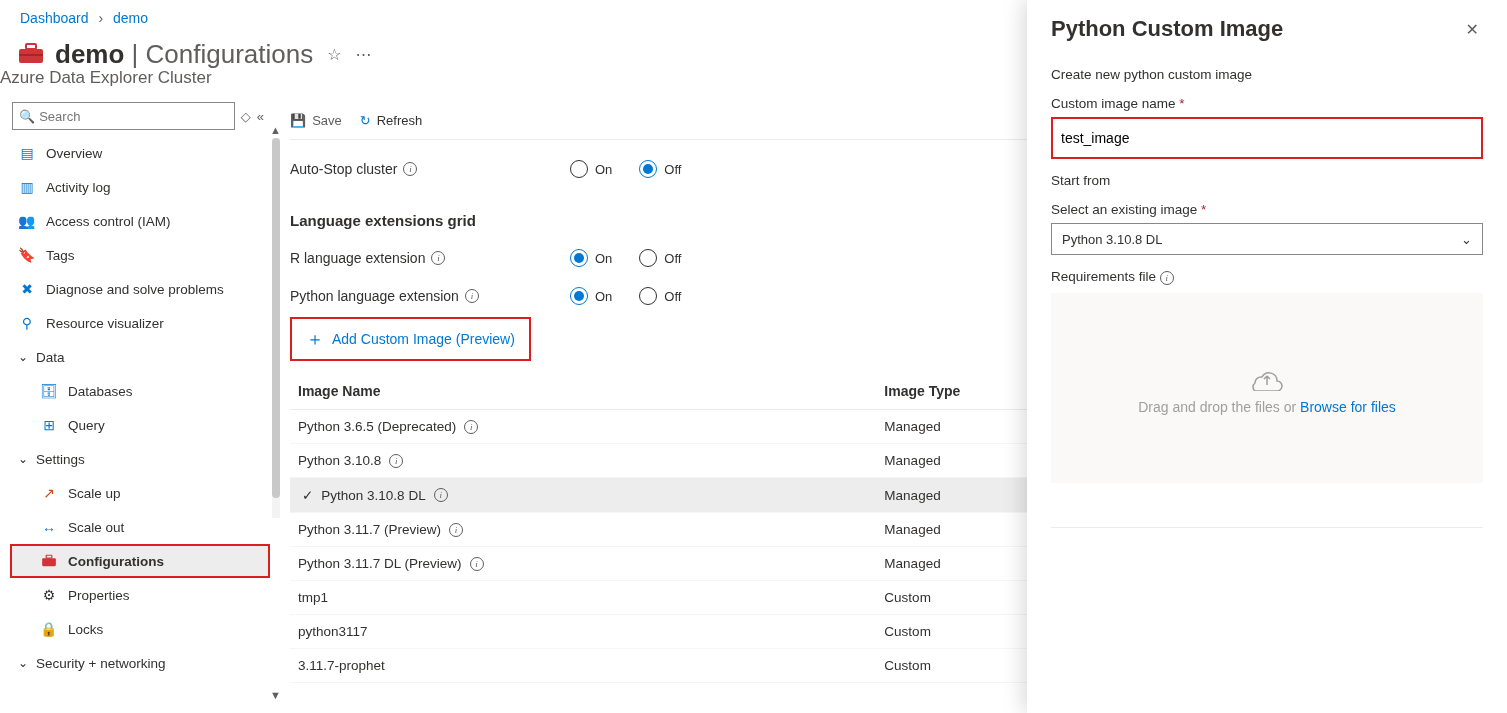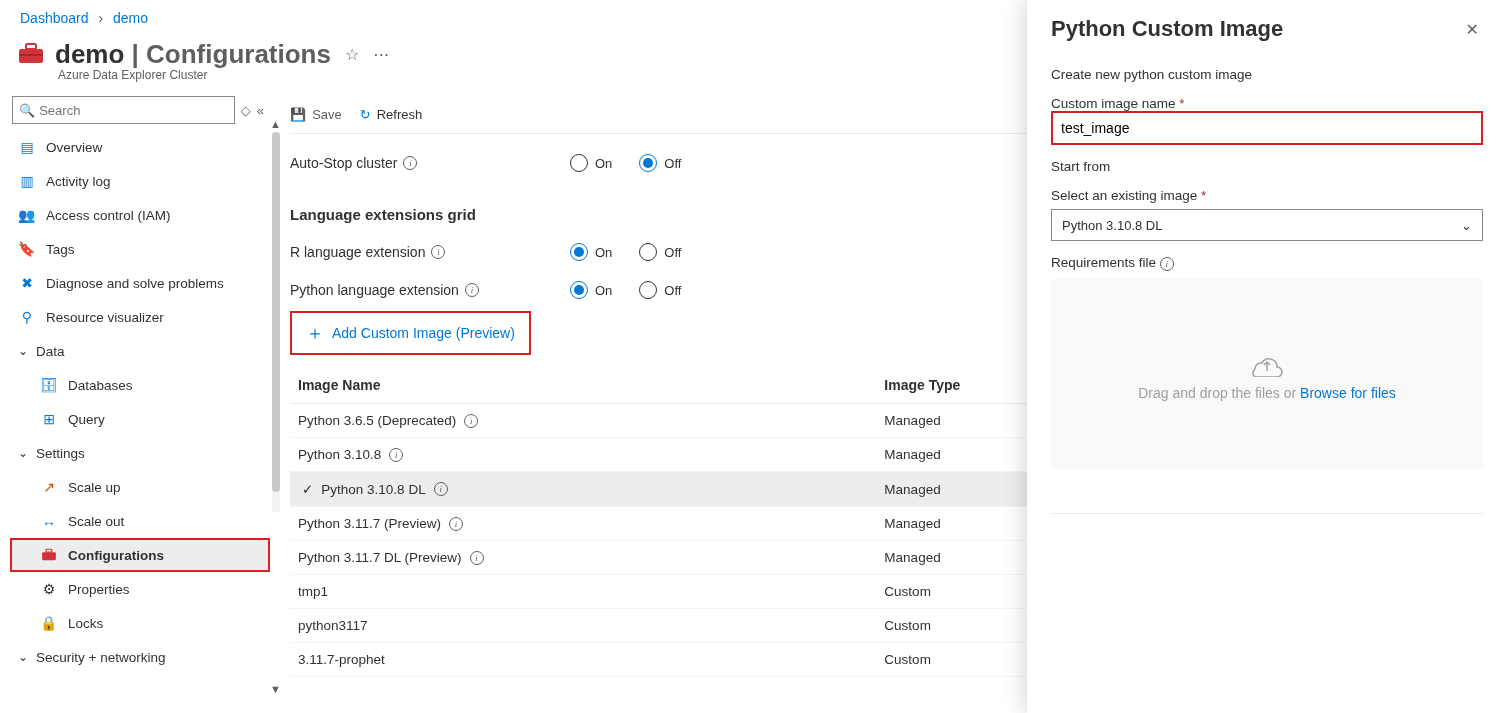"| Configurations" .title-text .light { font-weight: 700 -> 400 }
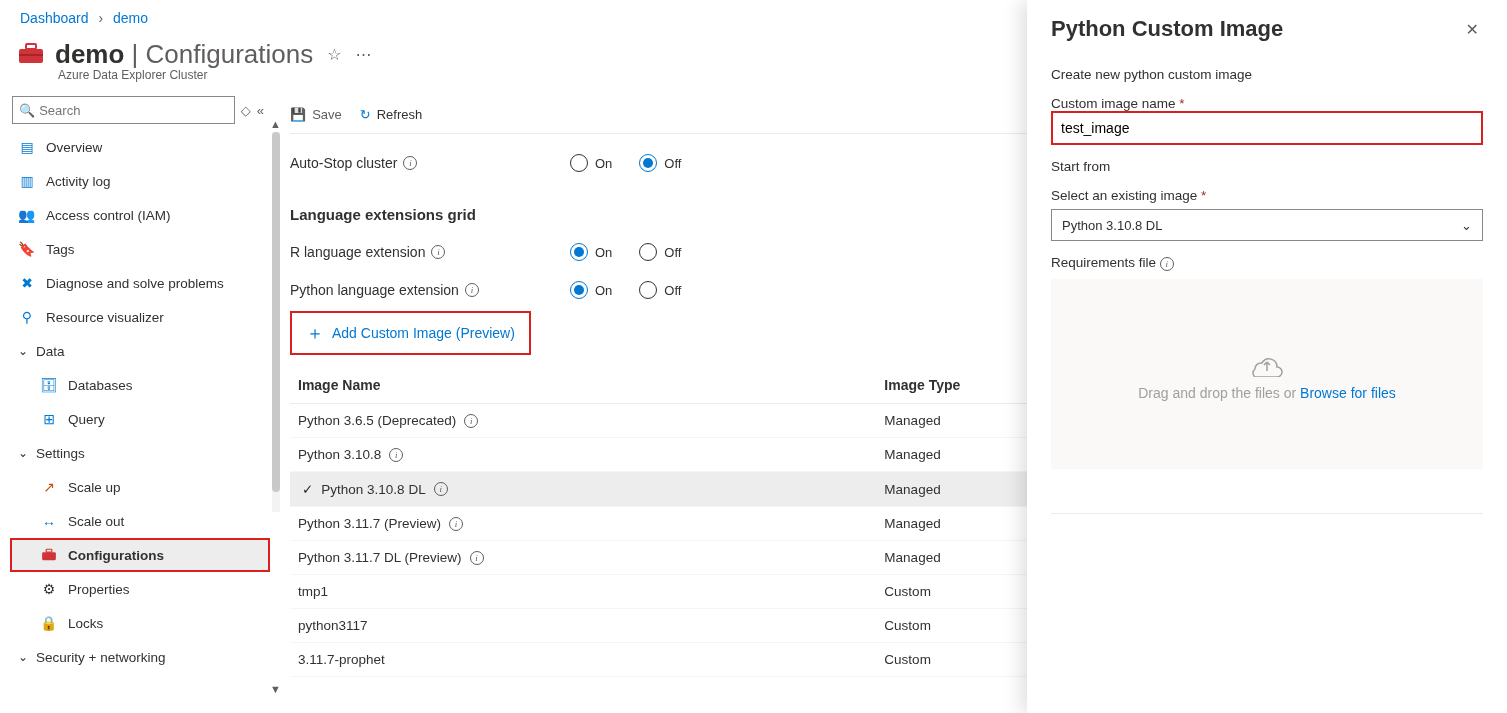"Azure Data Explorer Cluster" .subtitle { font-size: 12px -> 17px; padding-left: 58px -> none }
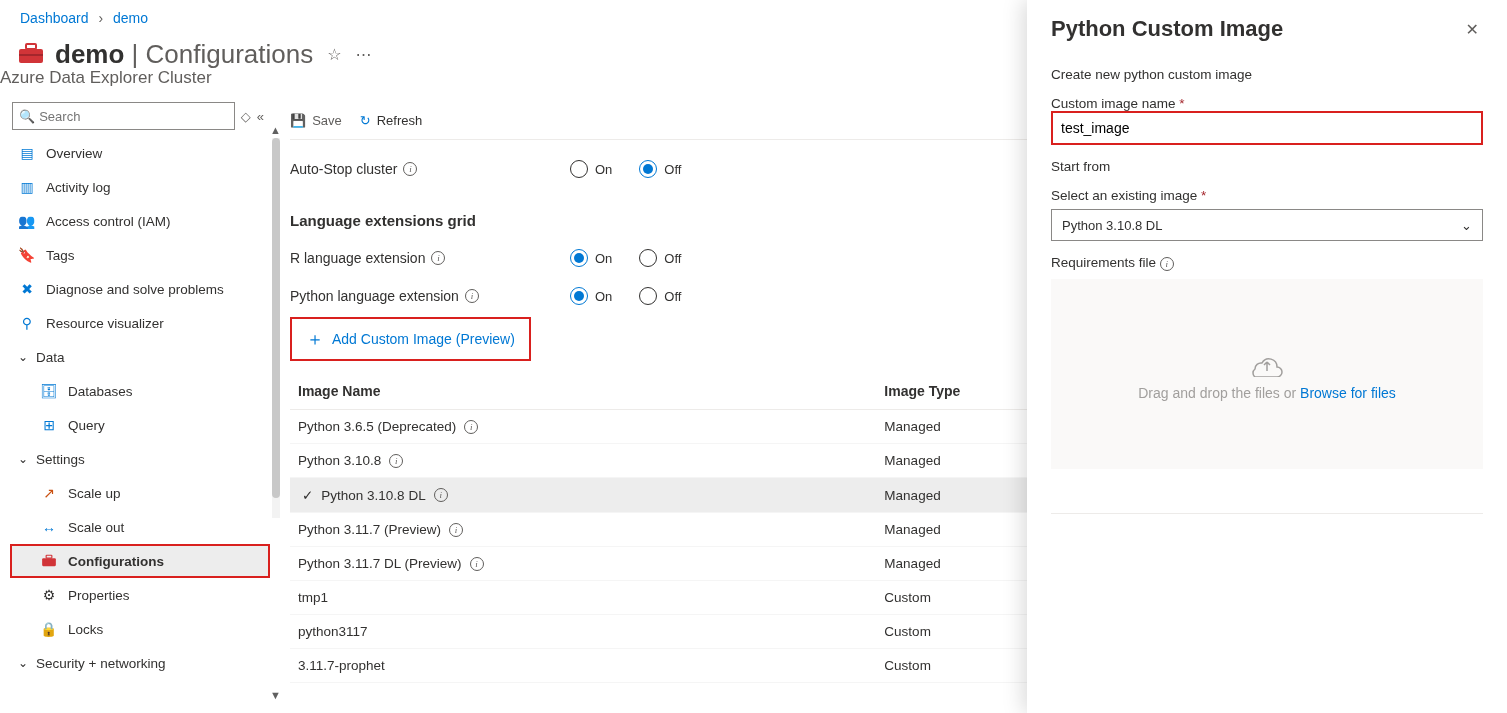"test_image" .panel-input { height: 34px -> 42px; margin-top: none -> 6px }
